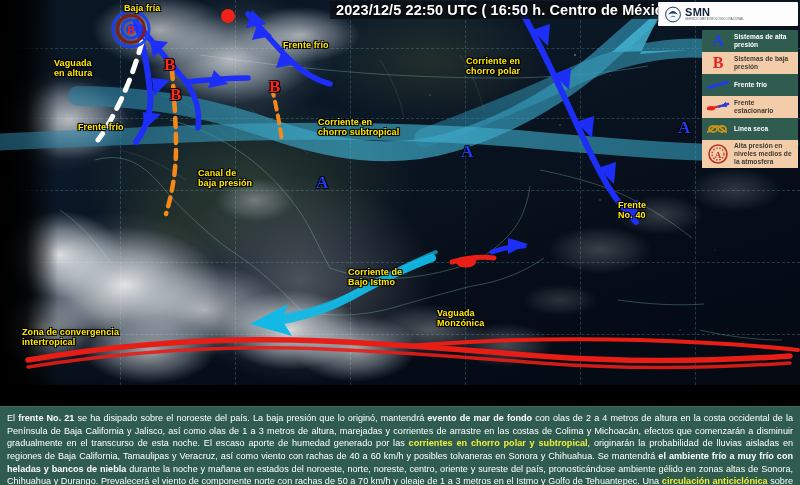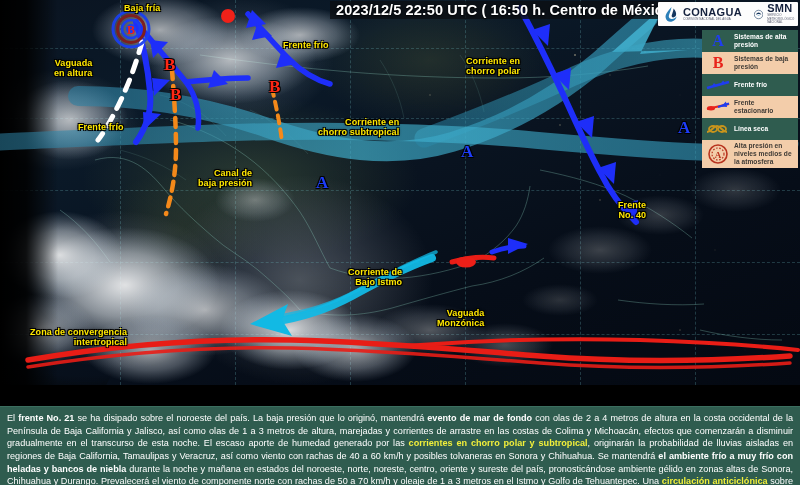"Baja fría" .mlabel.c { text-align: right -> left }
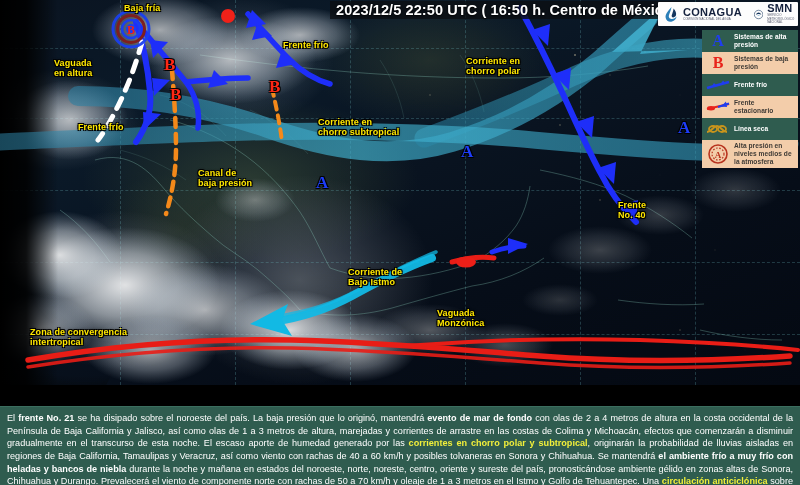"CONAGUA" div.logo-block { html: <div> <svg> <path></path> <path></path> </svg> <div> <div>CONAGUA</div> <div>COMISIÓN NACIONAL DEL AGUA</div> </div> </div> -> none }
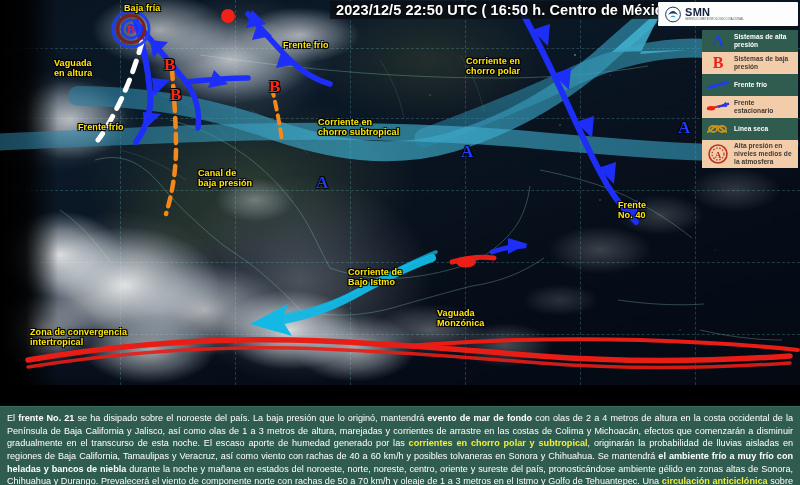"Zona de convergencia" div.mlabel { margin-left: 8px -> none }
